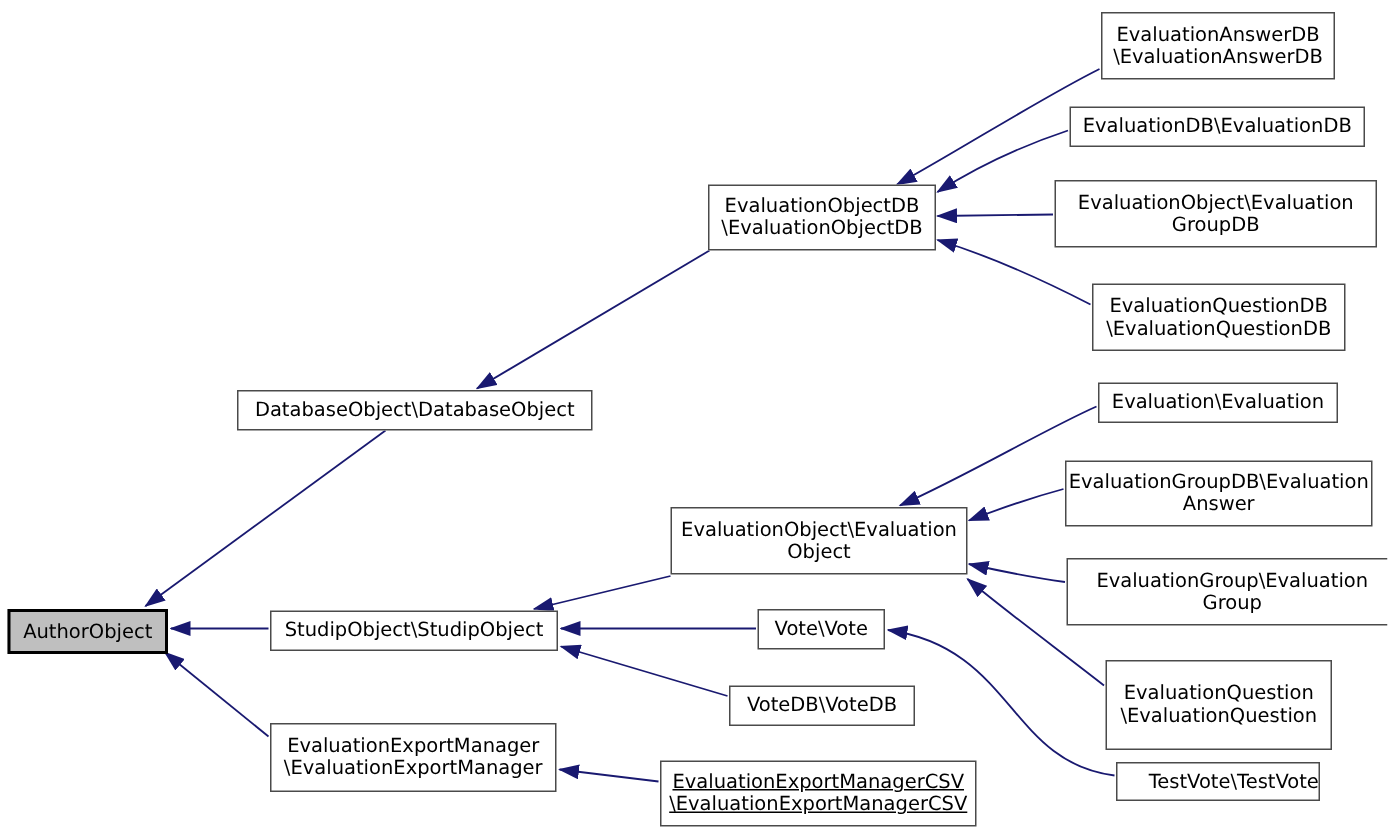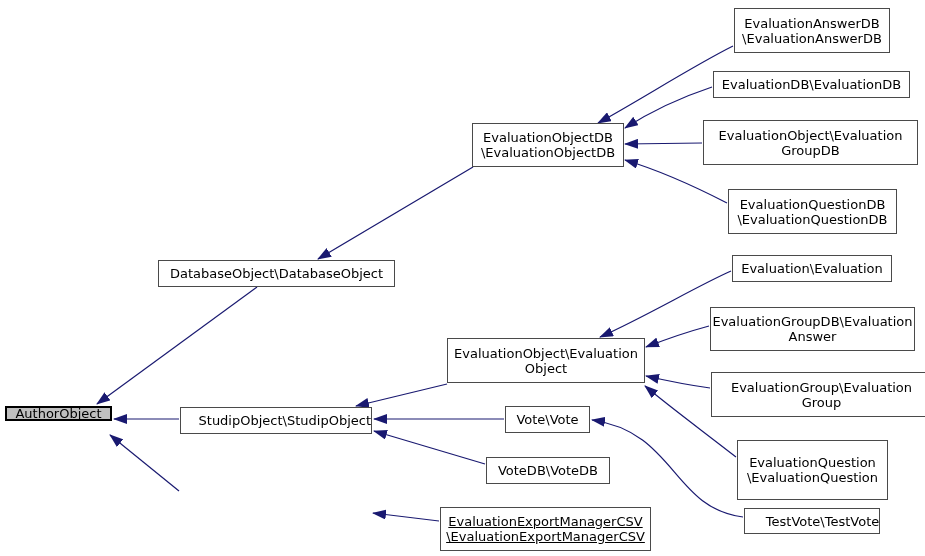"AuthorObject" div.node { height: 15px -> 30px; text-decoration: underline -> none }
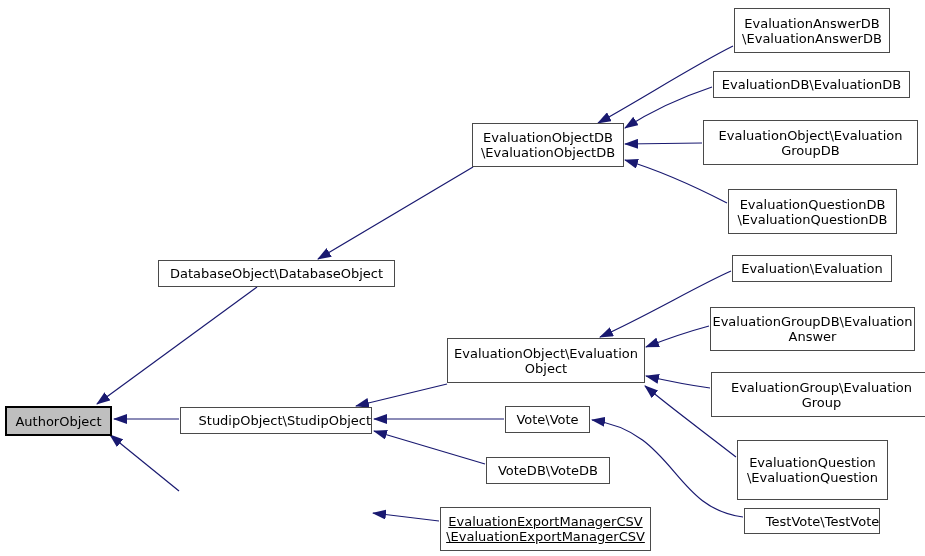"StudipObject\StudipObject" div.node { align-items: flex-end -> none }
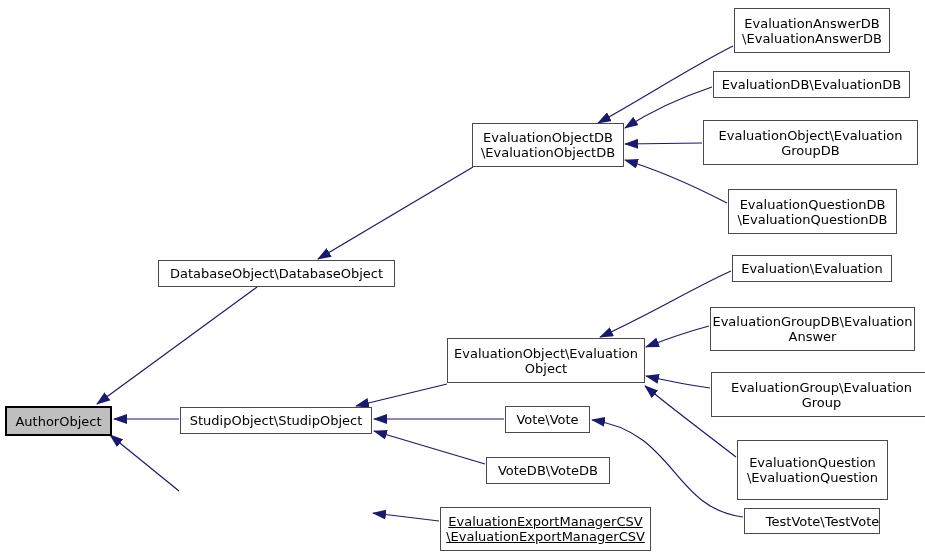"EvaluationExportManager" div.node { html: none -> <div> <span>EvaluationExportManager</span> <span>\EvaluationExportManager</span> </div> }
